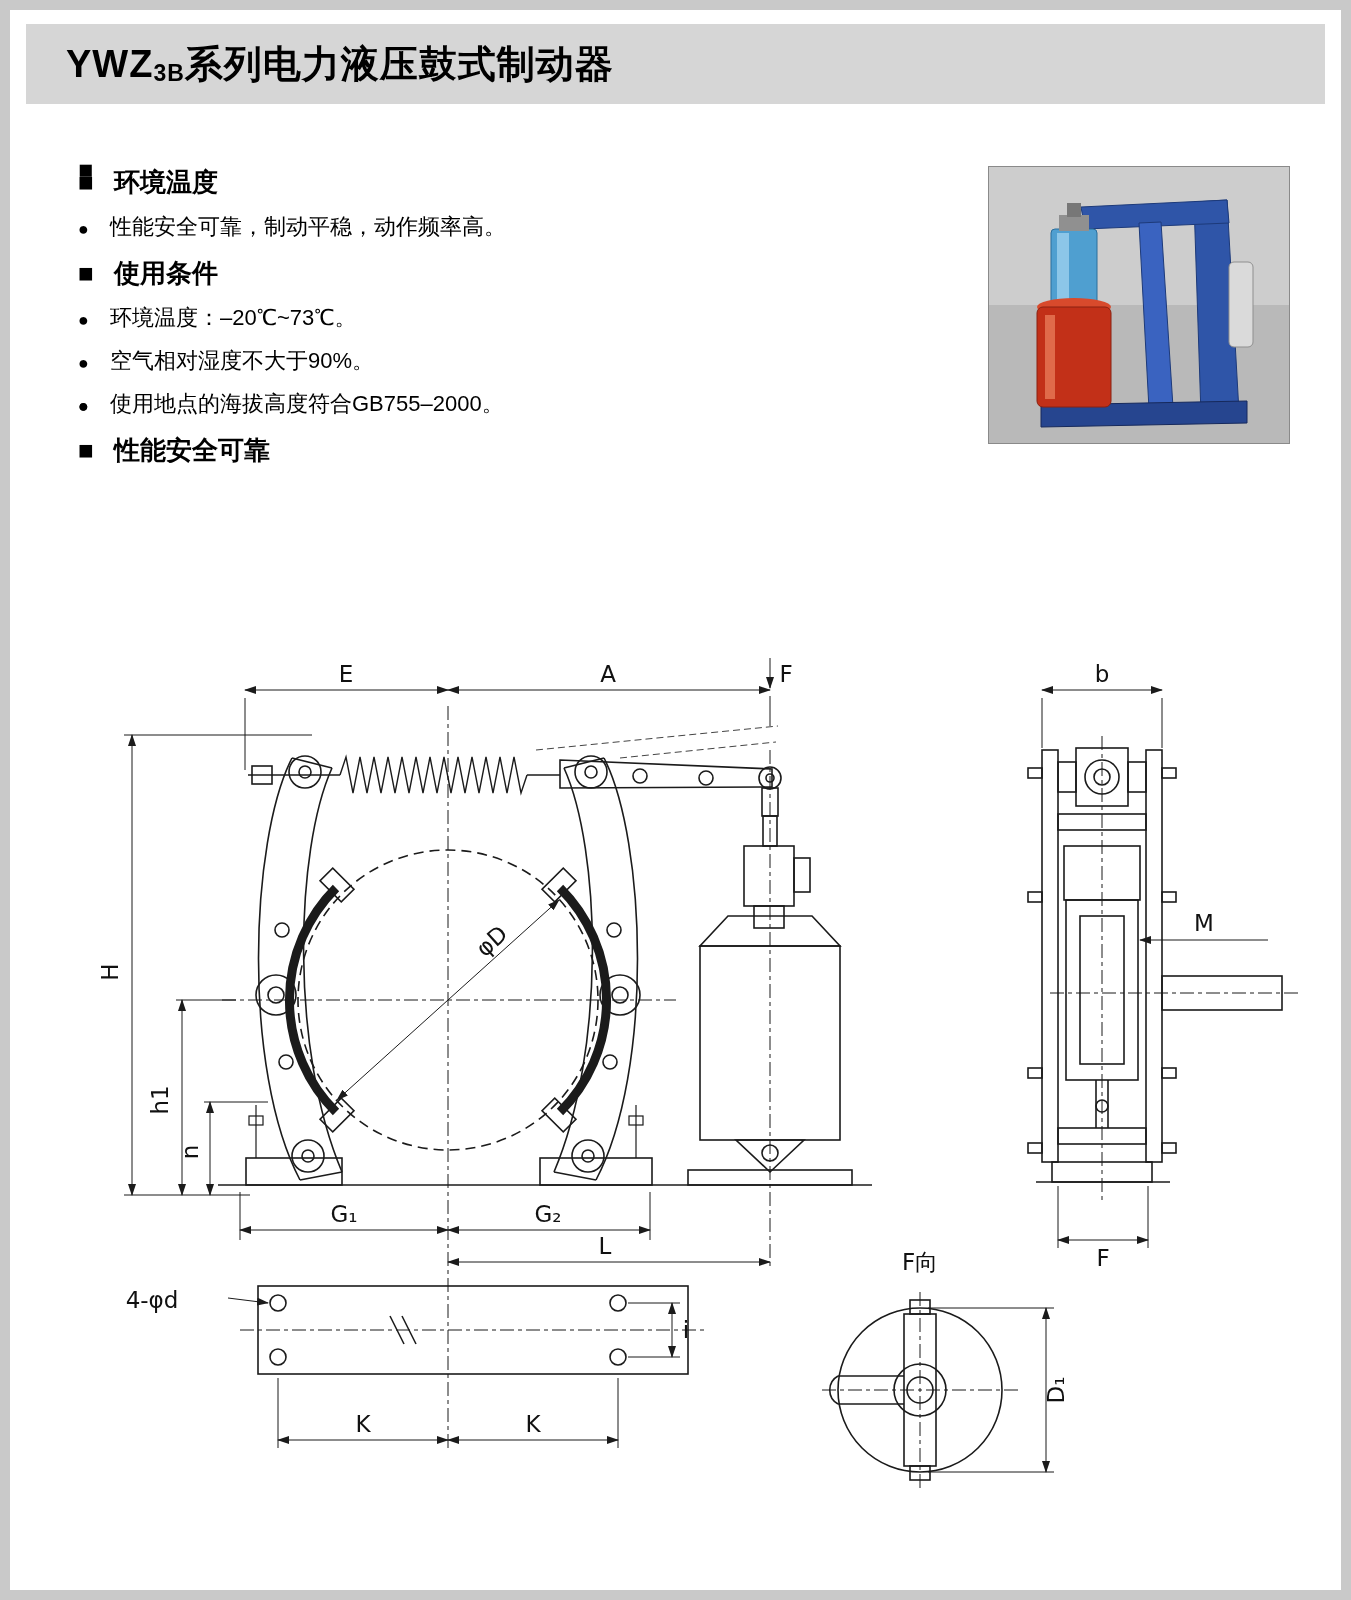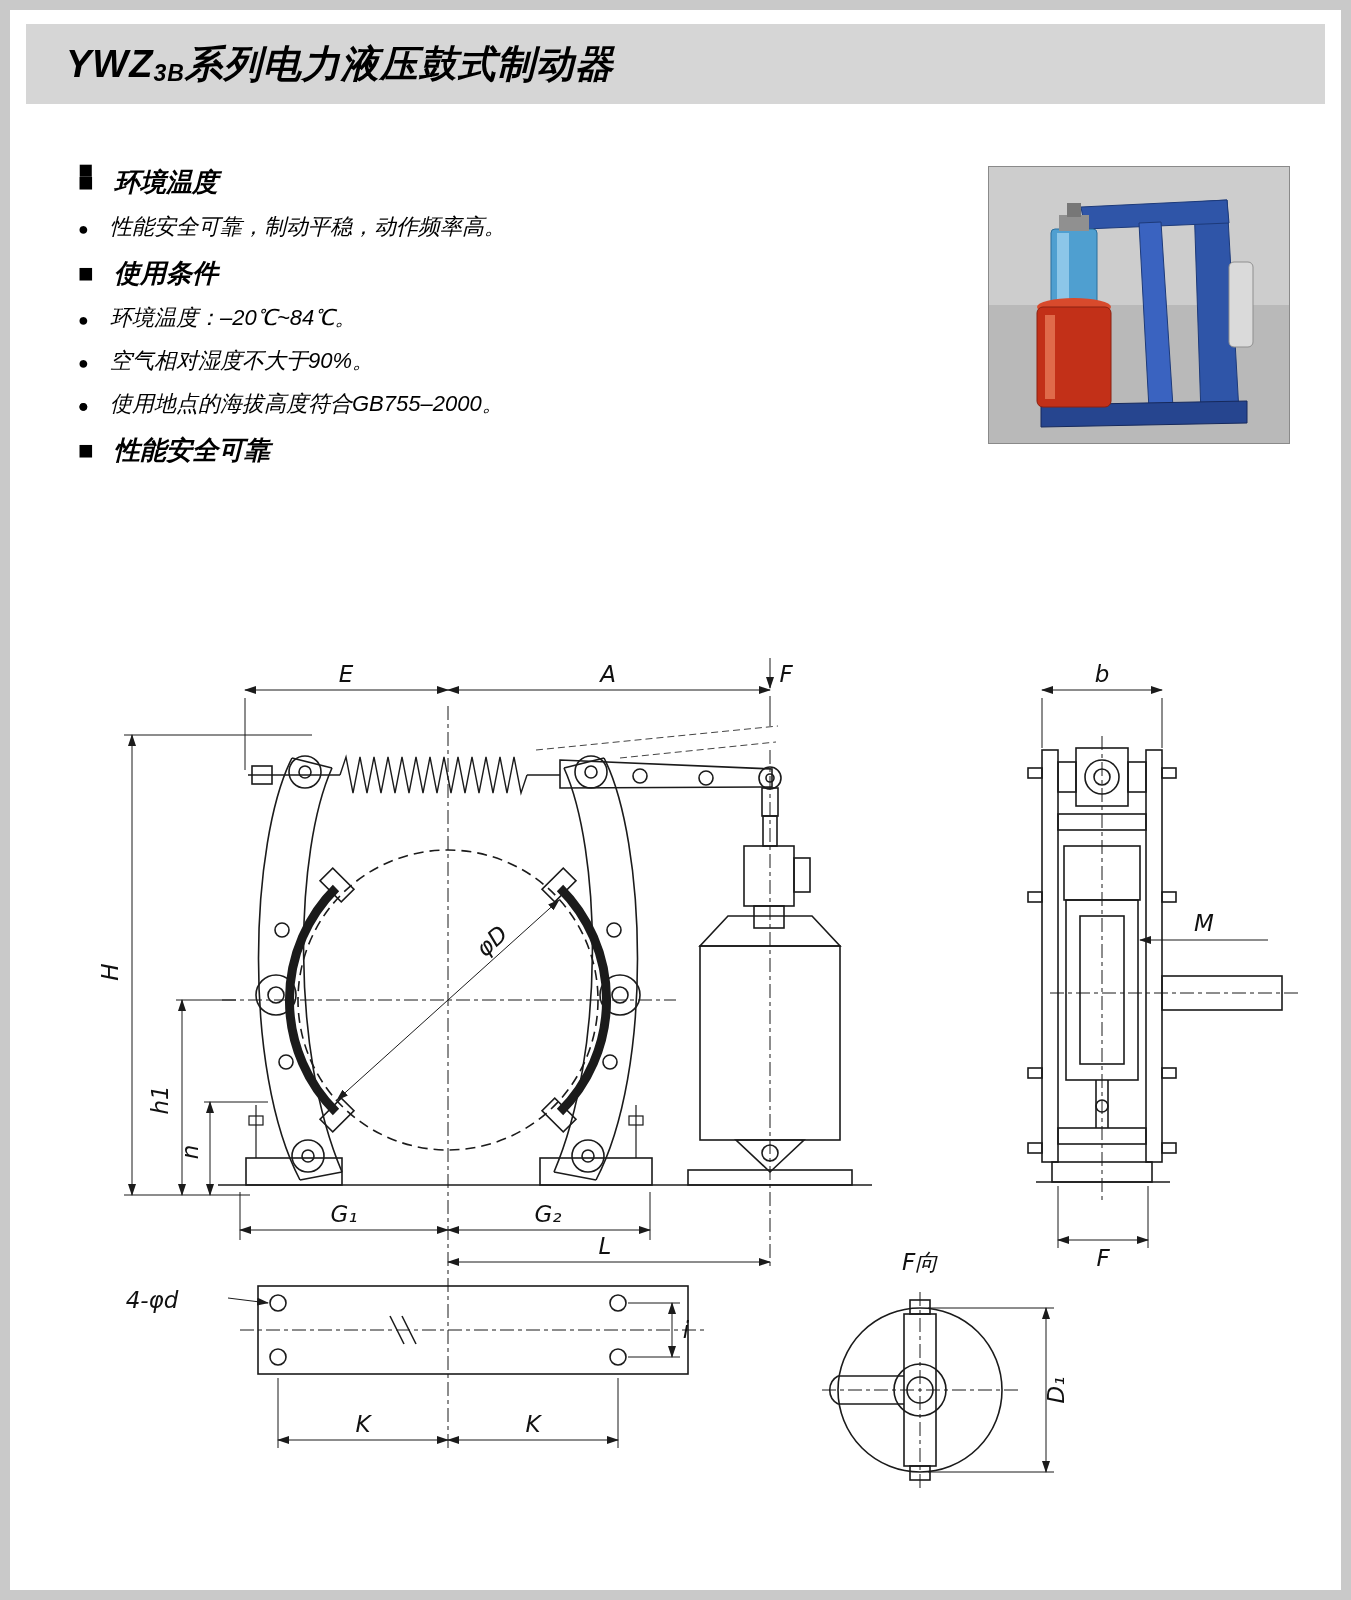"YWZ3B系列电力液压鼓式制动器" .page { font-style: italic -> none }
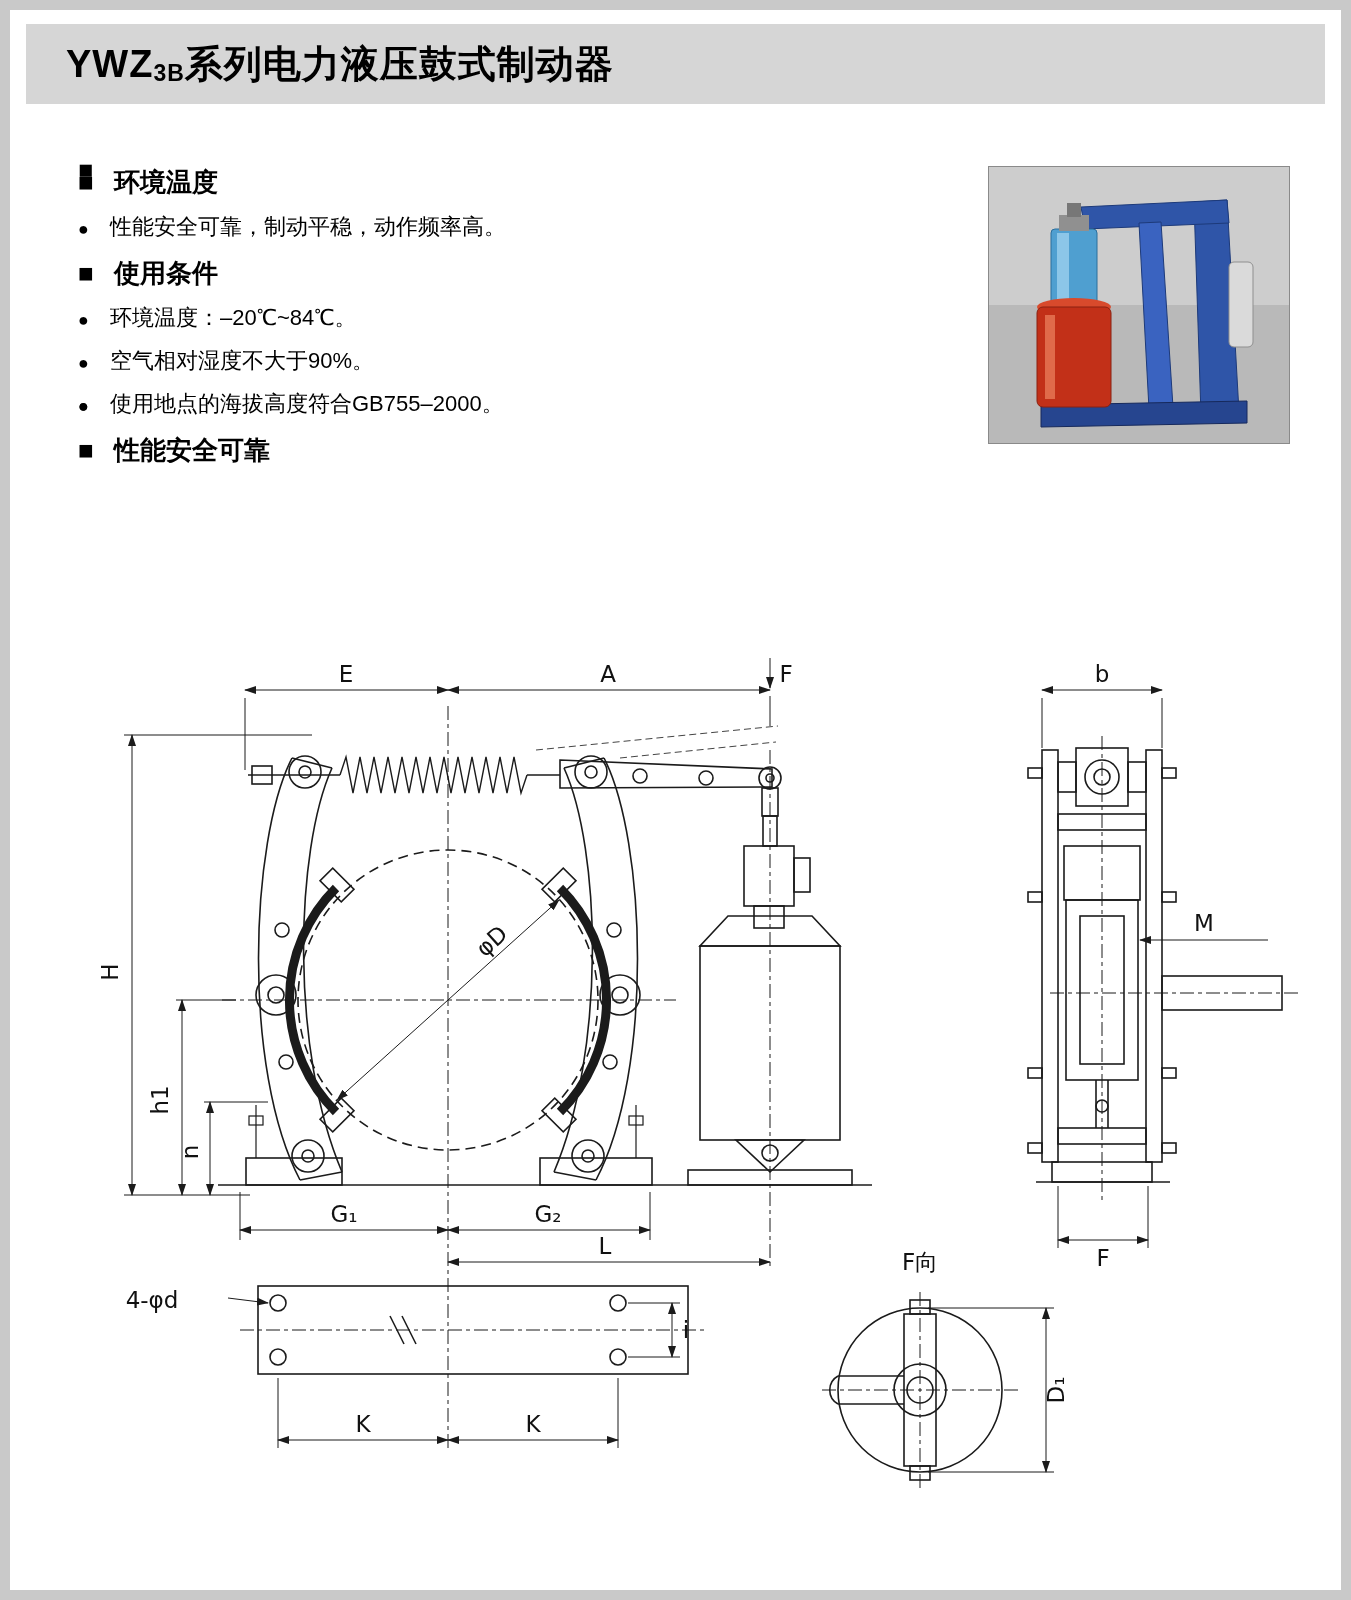"环境温度：–20℃~84℃。" span { text: 84 -> 73 }
